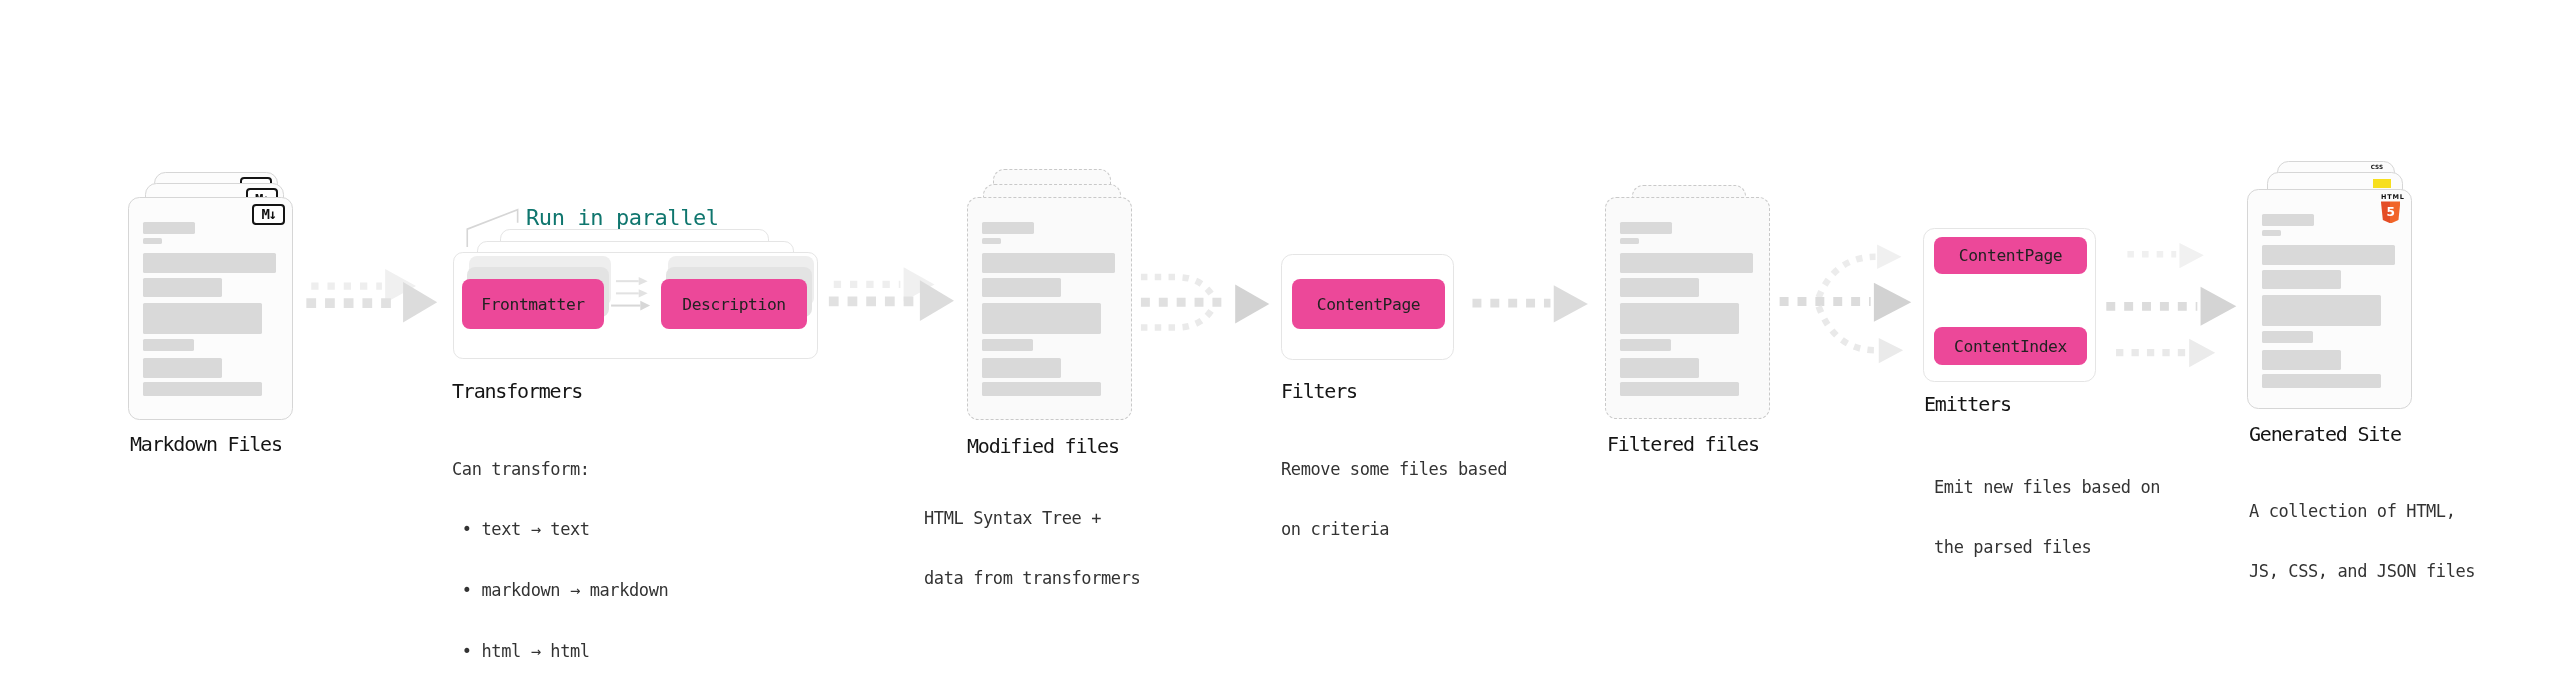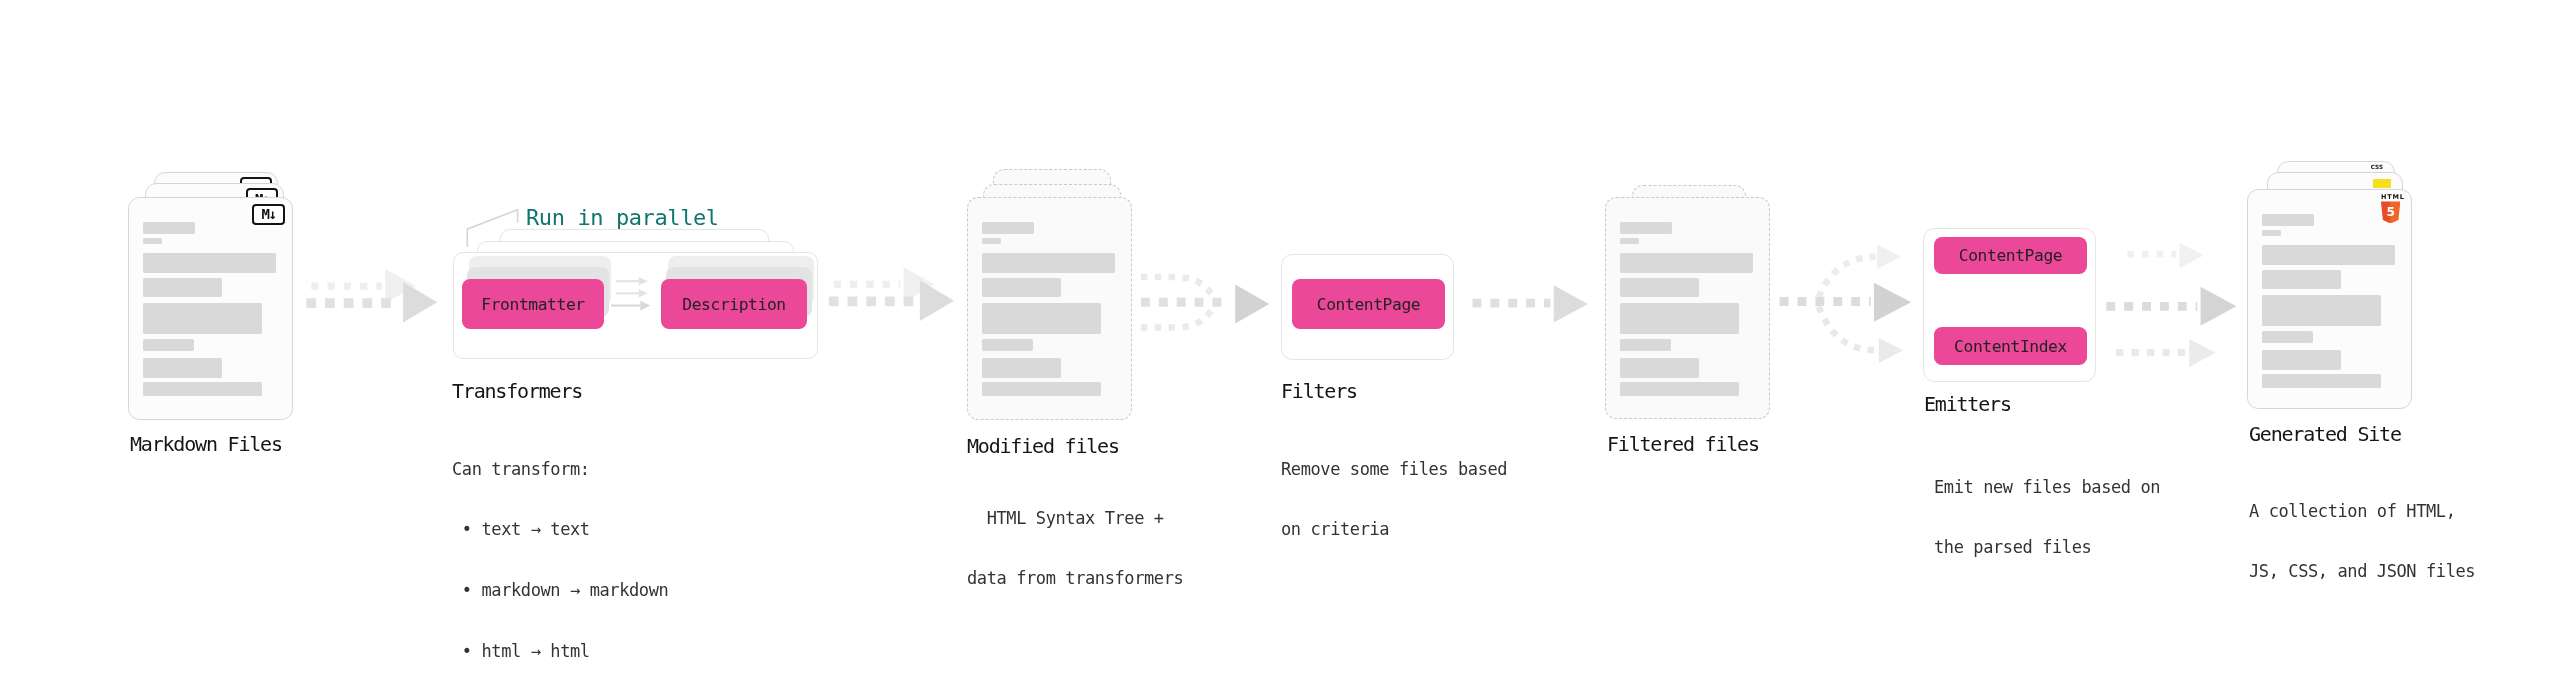"HTML Syntax Tree +" div.sub { left: 967px -> 924px; text-align: center -> none }
